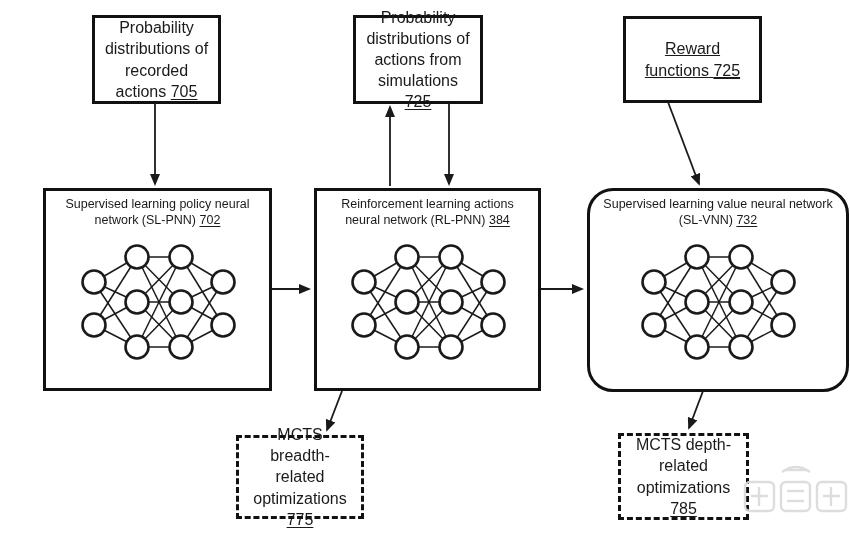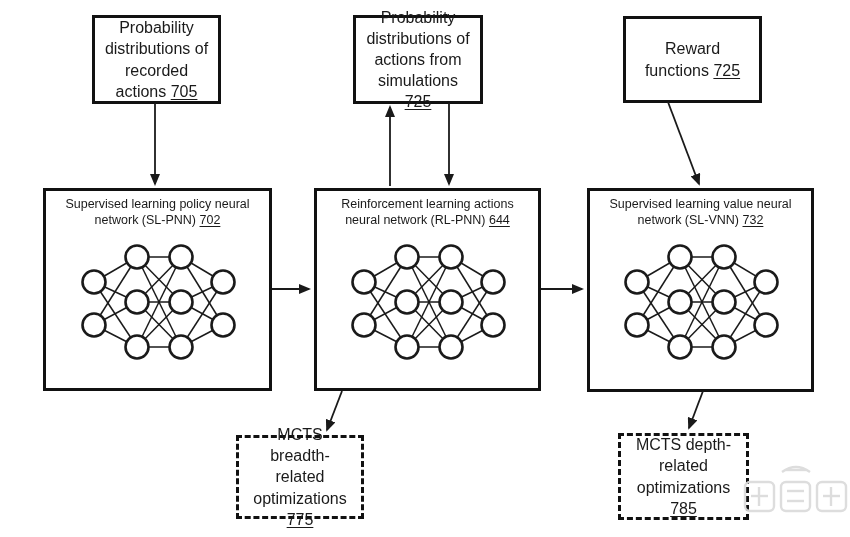"Reward functions 725" div.box { text-decoration: none -> underline }
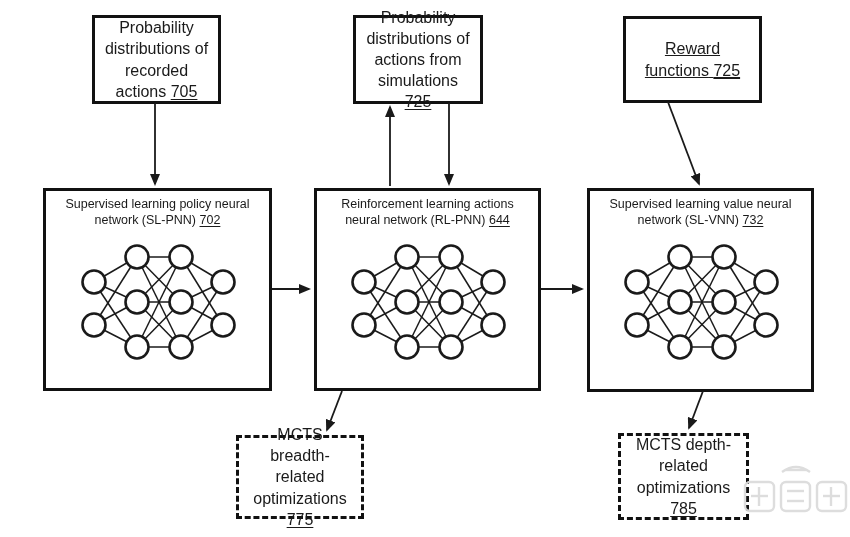"Supervised learning value neural network" div.netbox { border-radius: none -> 26px; width: 227px -> 262px }
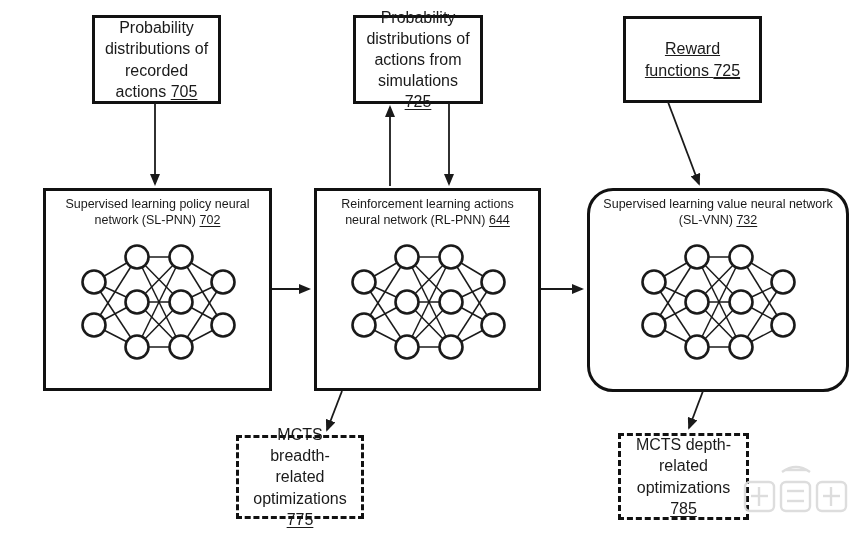"644" span.ref { text: 644 -> 384 }
